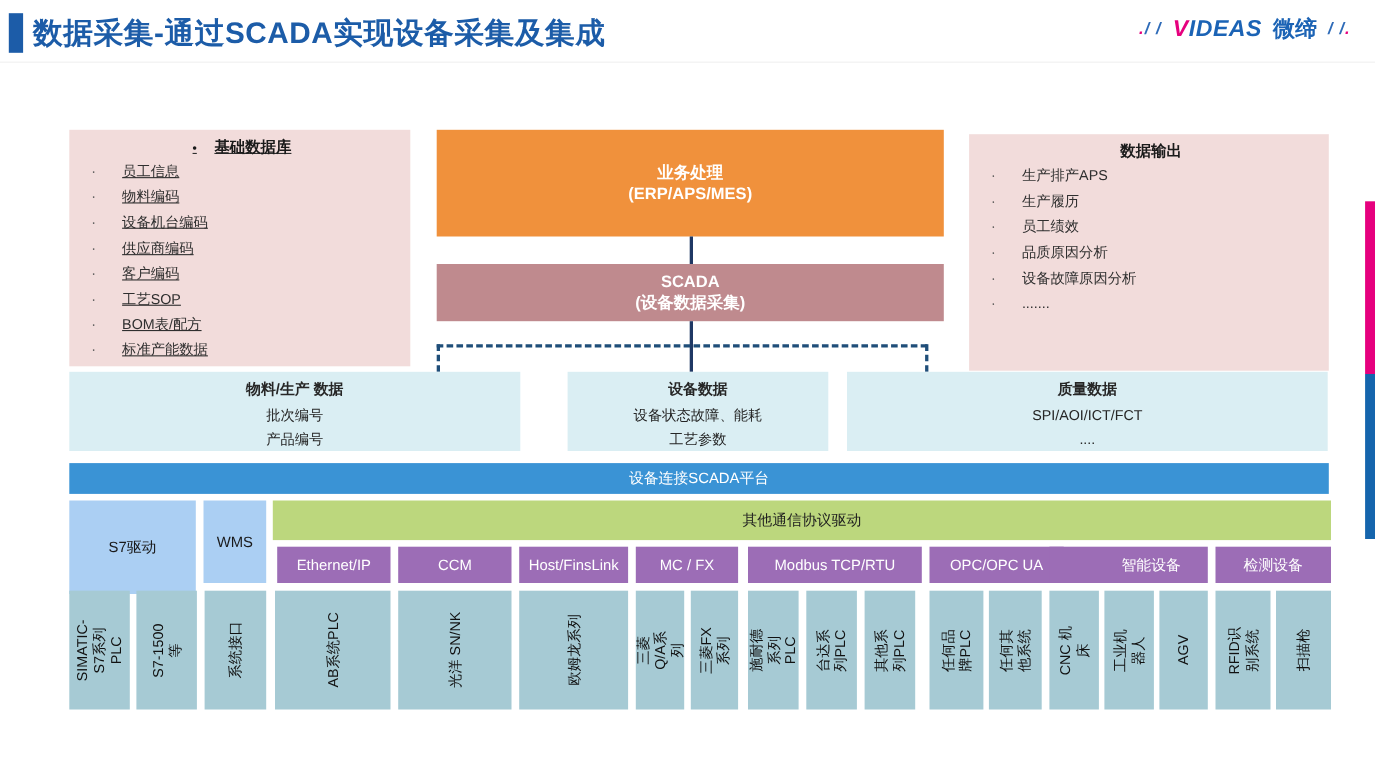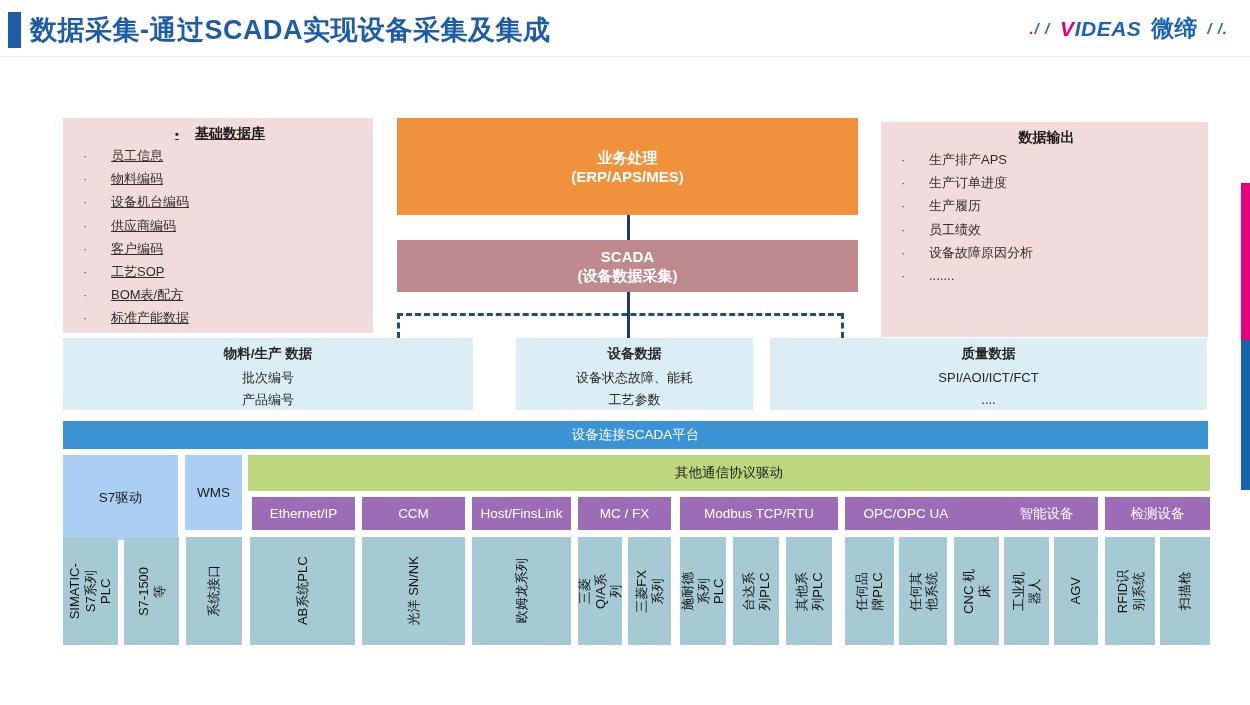"微缔" .logo .cn { font-size: 23px -> 20px }
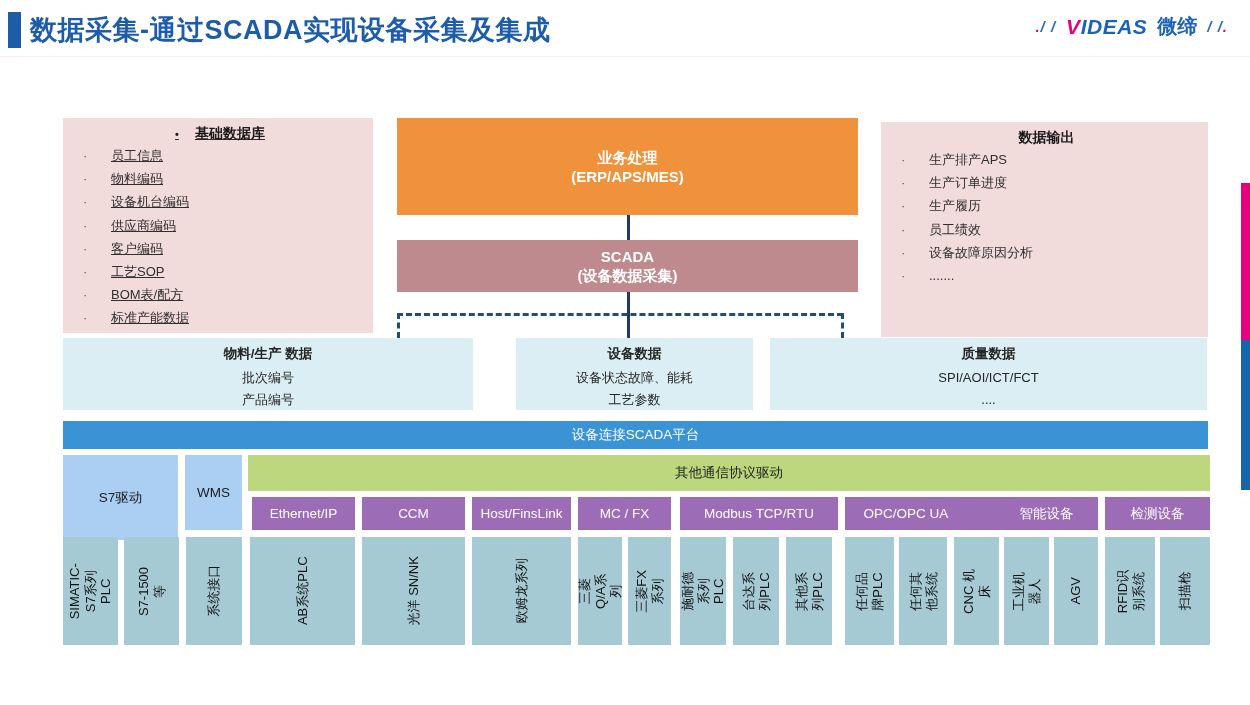"生产订单进度" li { html: <li>生产订单进度</li> -> none }
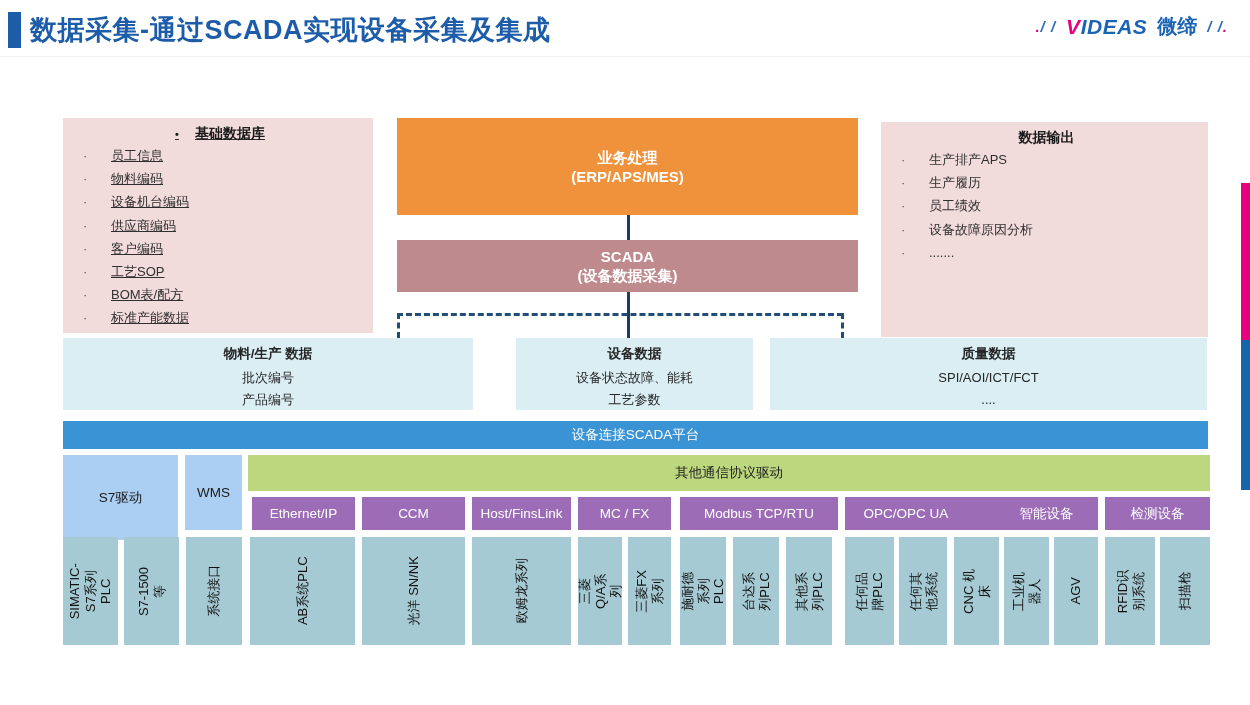"品质原因分析" li { html: none -> <li>品质原因分析</li> }
